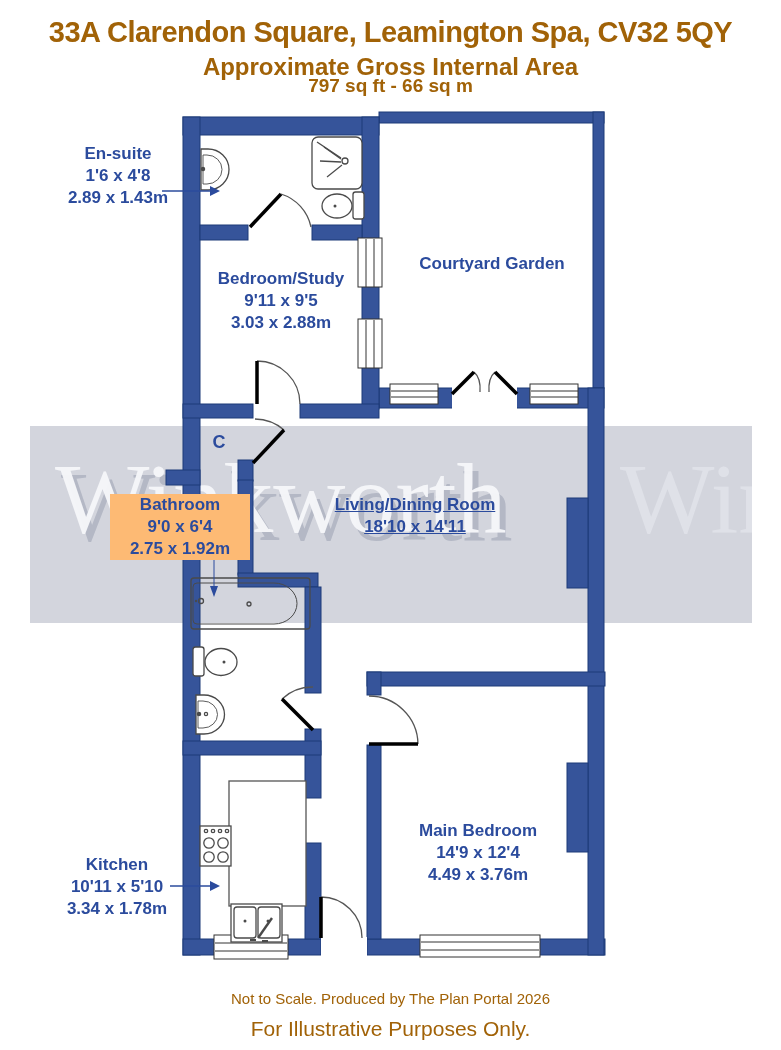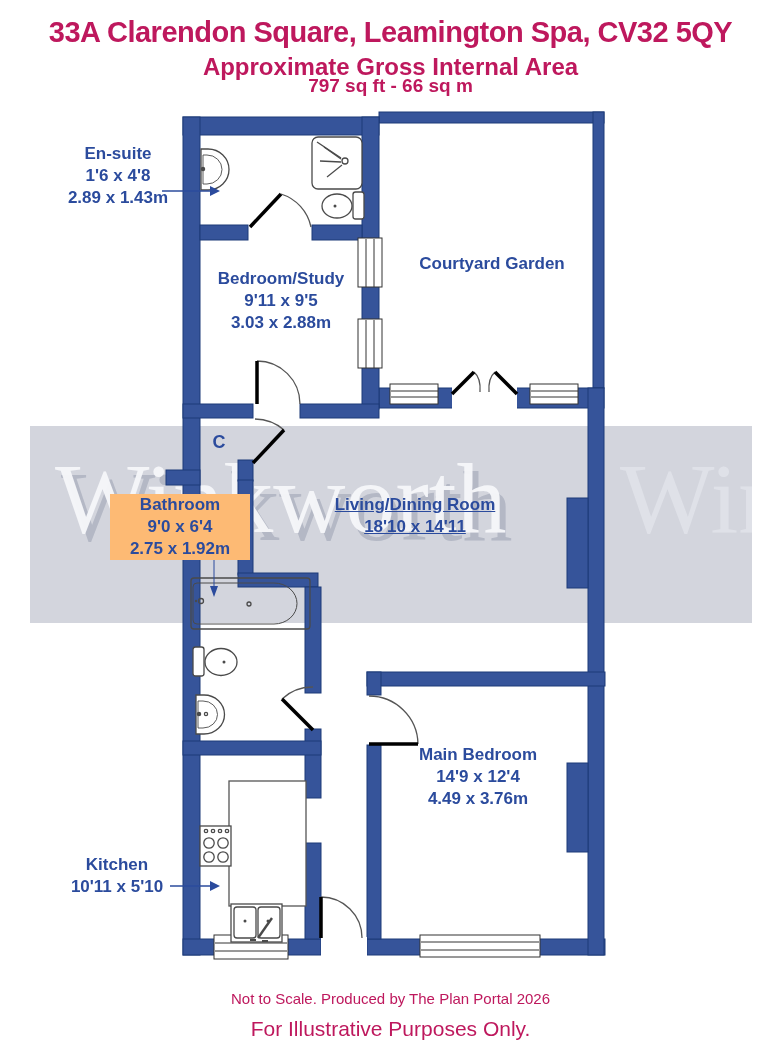"33A Clarendon Square, Leamington Spa," .hdr { color: #be185d -> #a16207 }
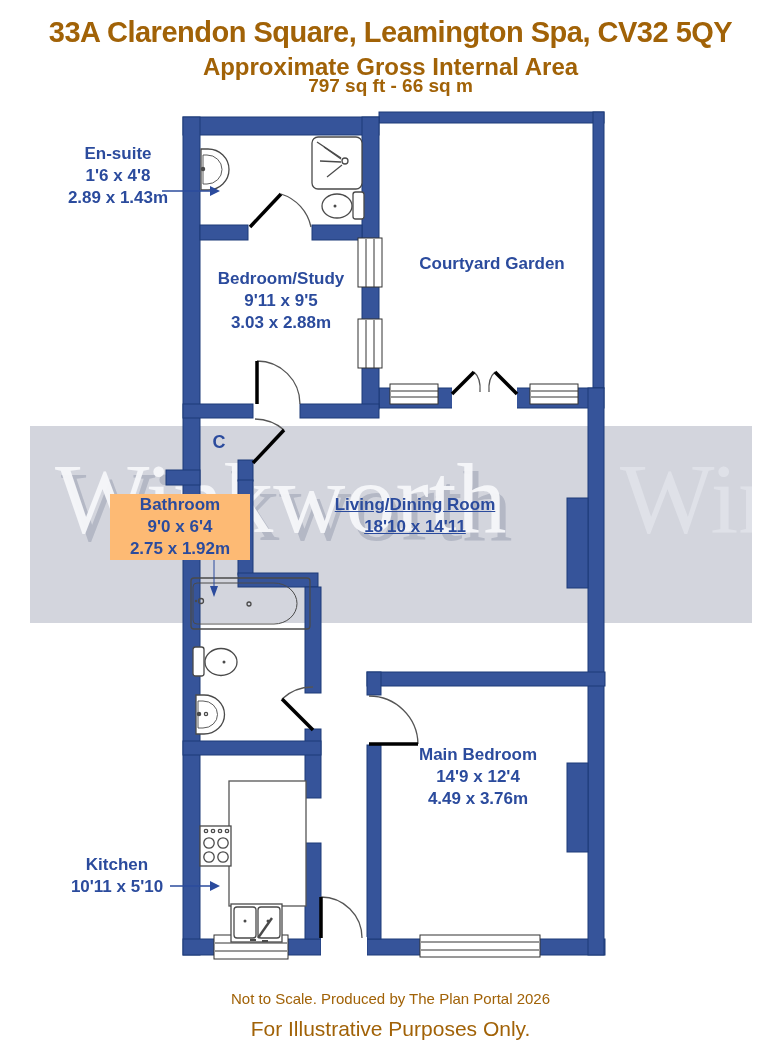"Main Bedroom" div.room-label { top: 744px -> 820px }
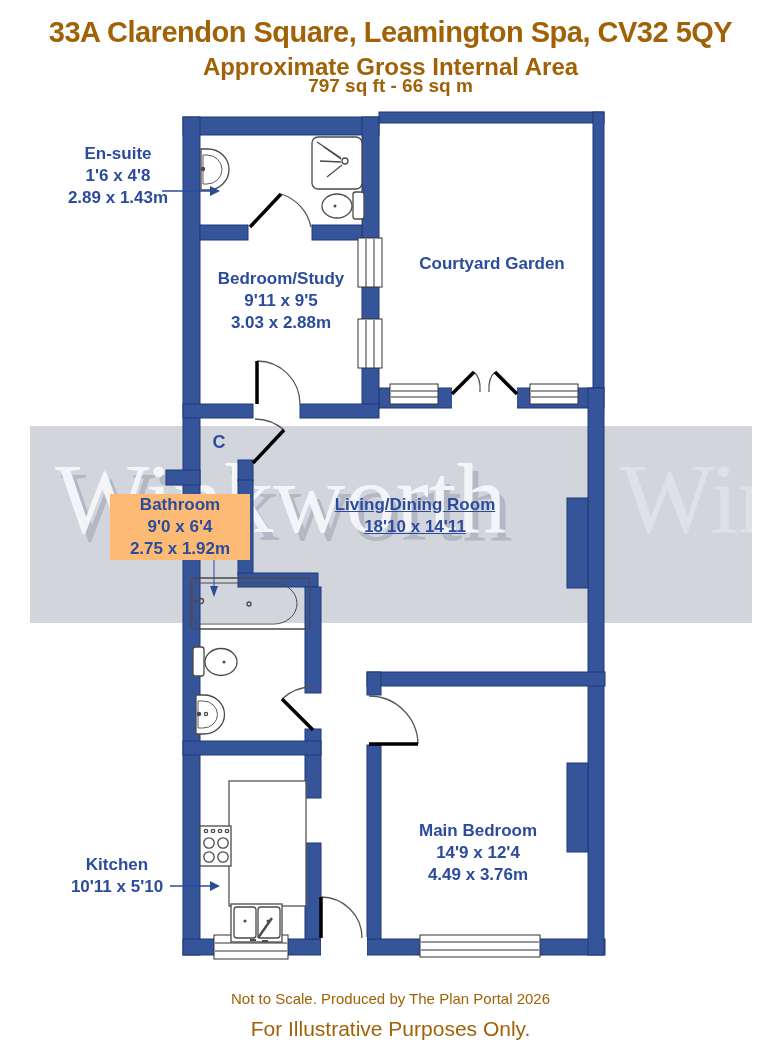"3.34 x 1.78m" div { html: none -> <div>3.34 x 1.78m</div> }
